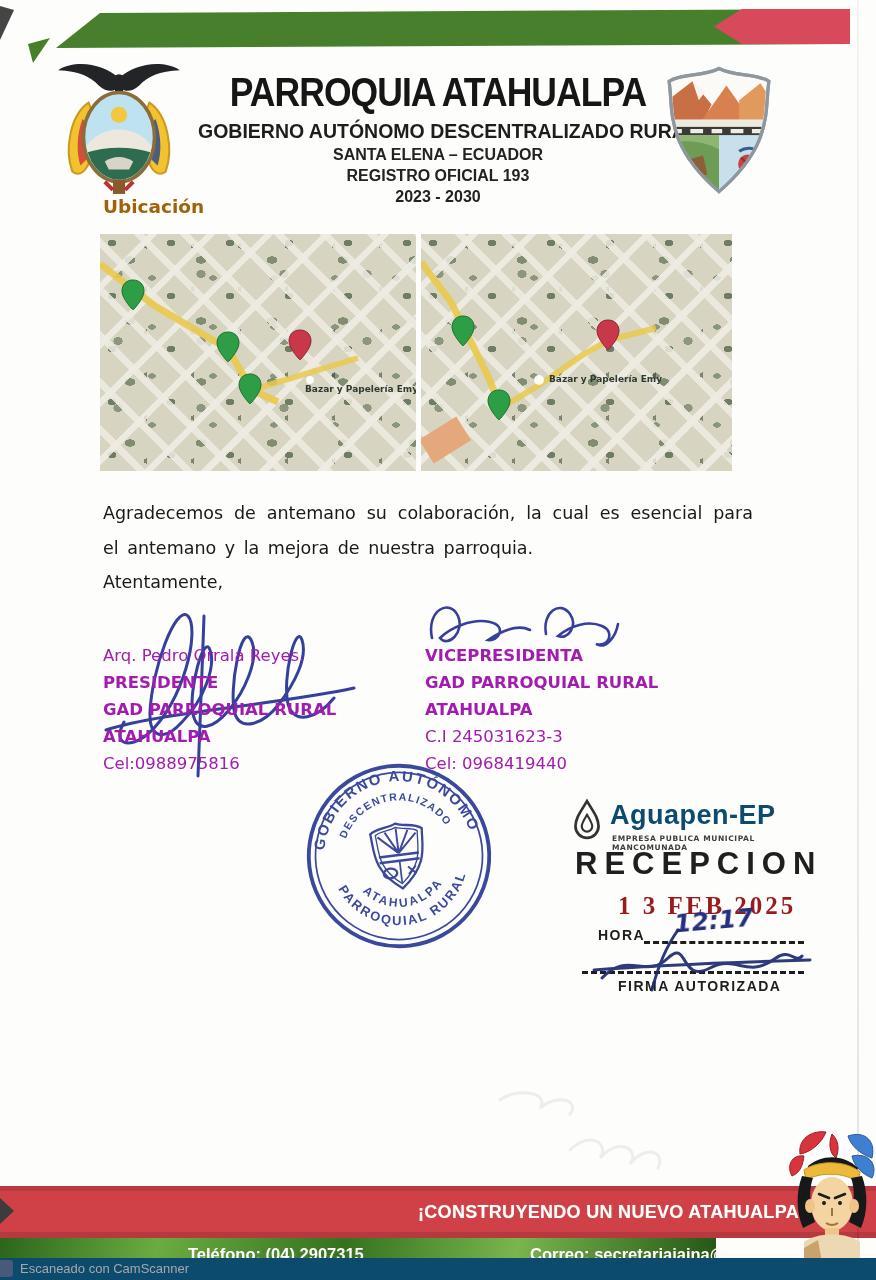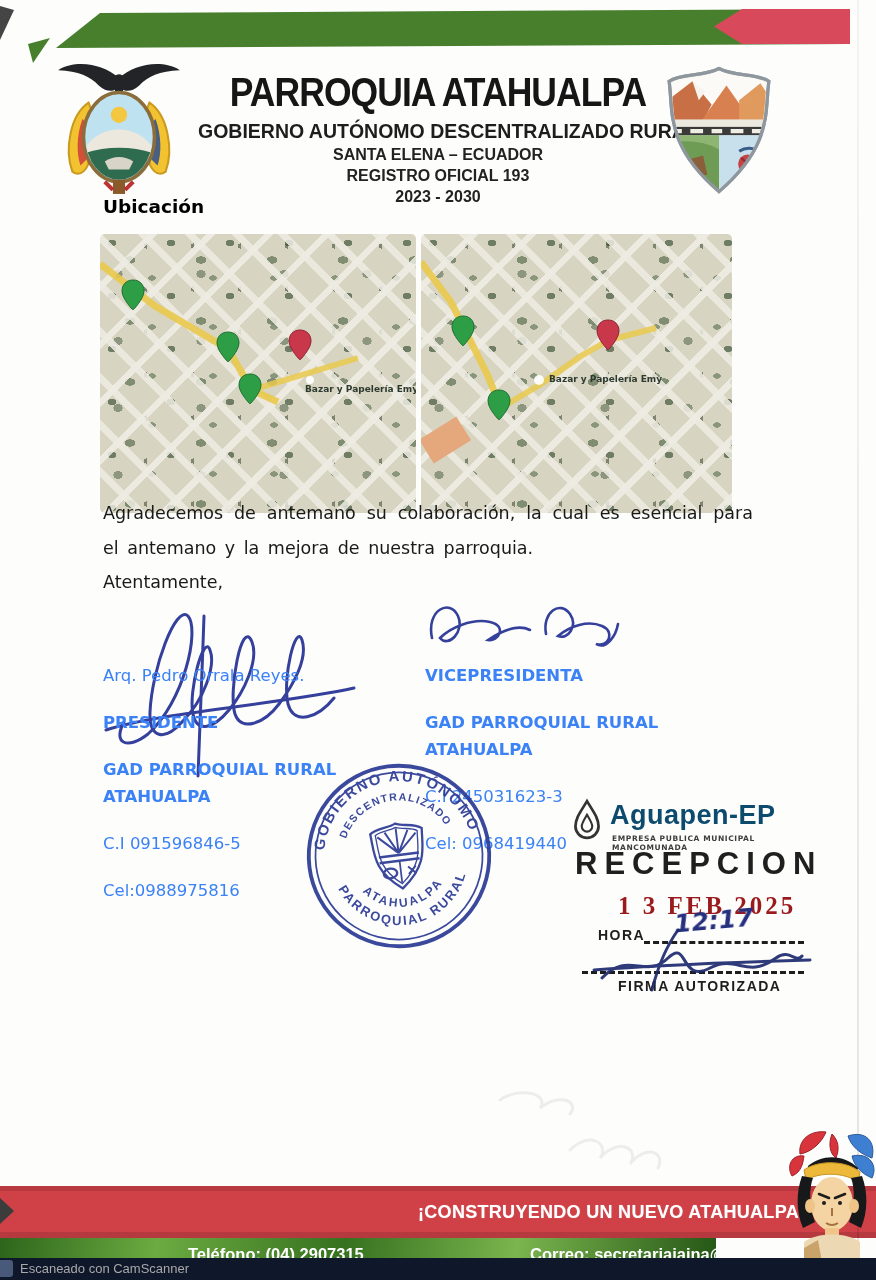"Ubicación" .loc-heading { color: #000000 -> #a16207 }
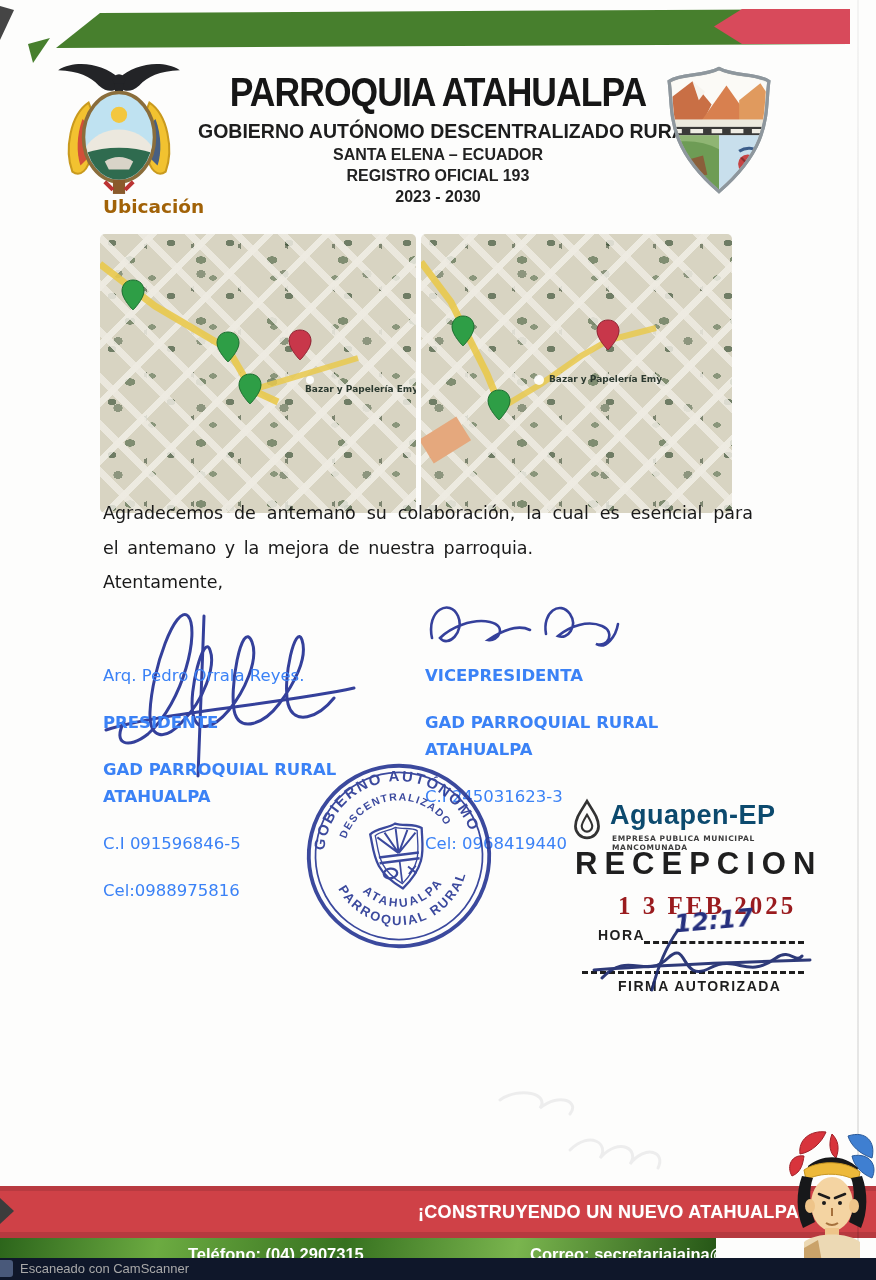"Bazar y Papelería Emy" .map { border-radius: 5px -> 0; height: 279px -> 237px }
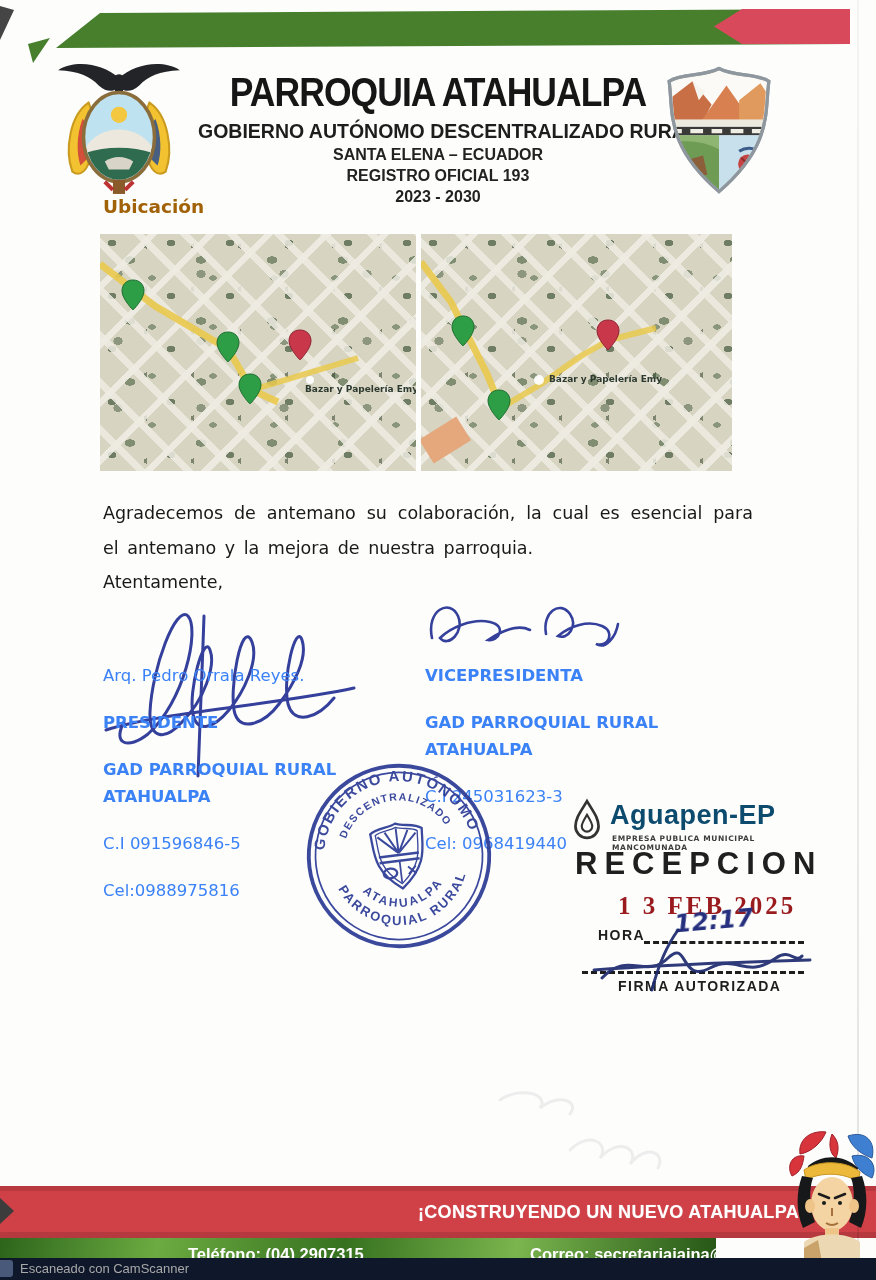"Arq. Pedro Orrala Reyes." .sig-name { color: #3b82f6 -> #a21caf; margin-top: 20px -> none }
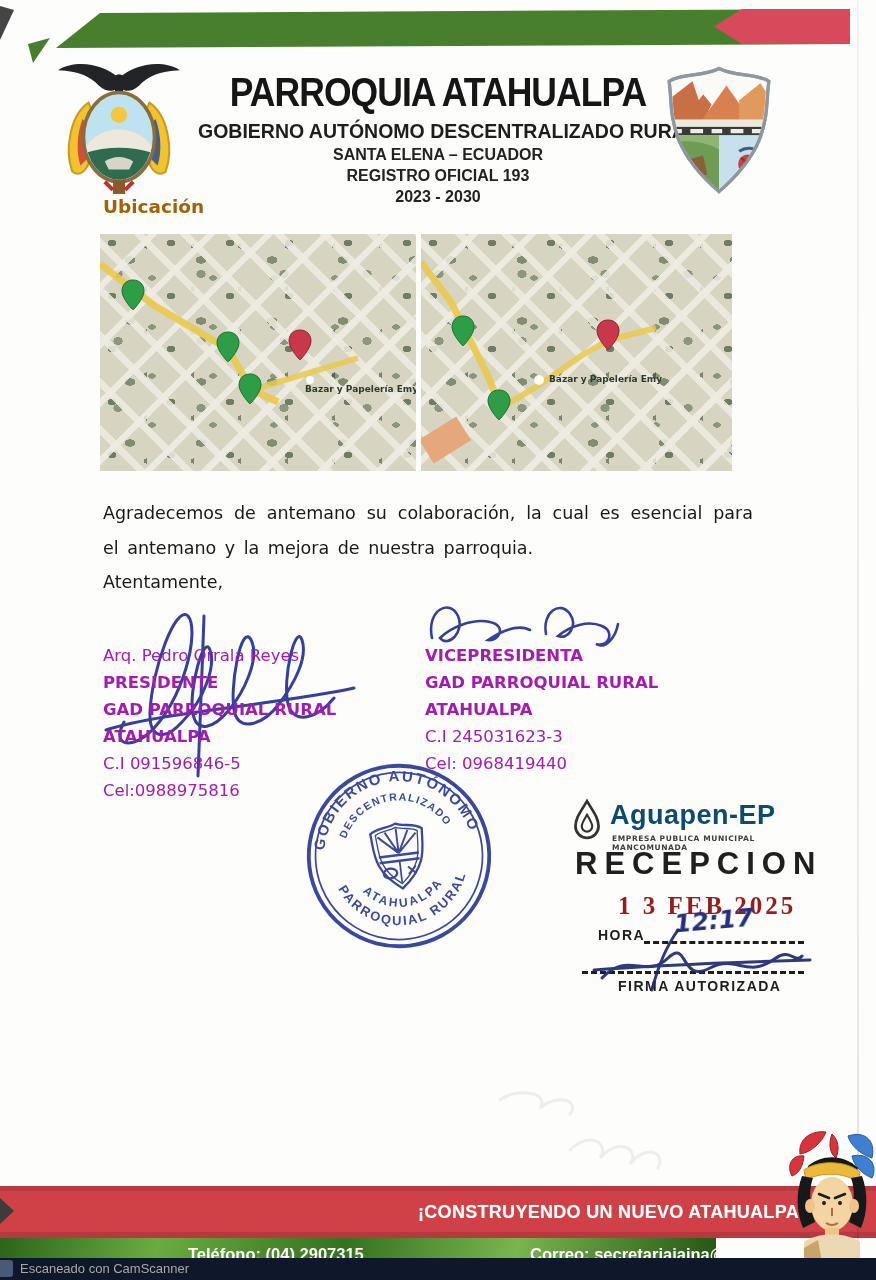"C.I 091596846-5" div.sig-name { html: <div>C.I 091596846-5</div> -> none }
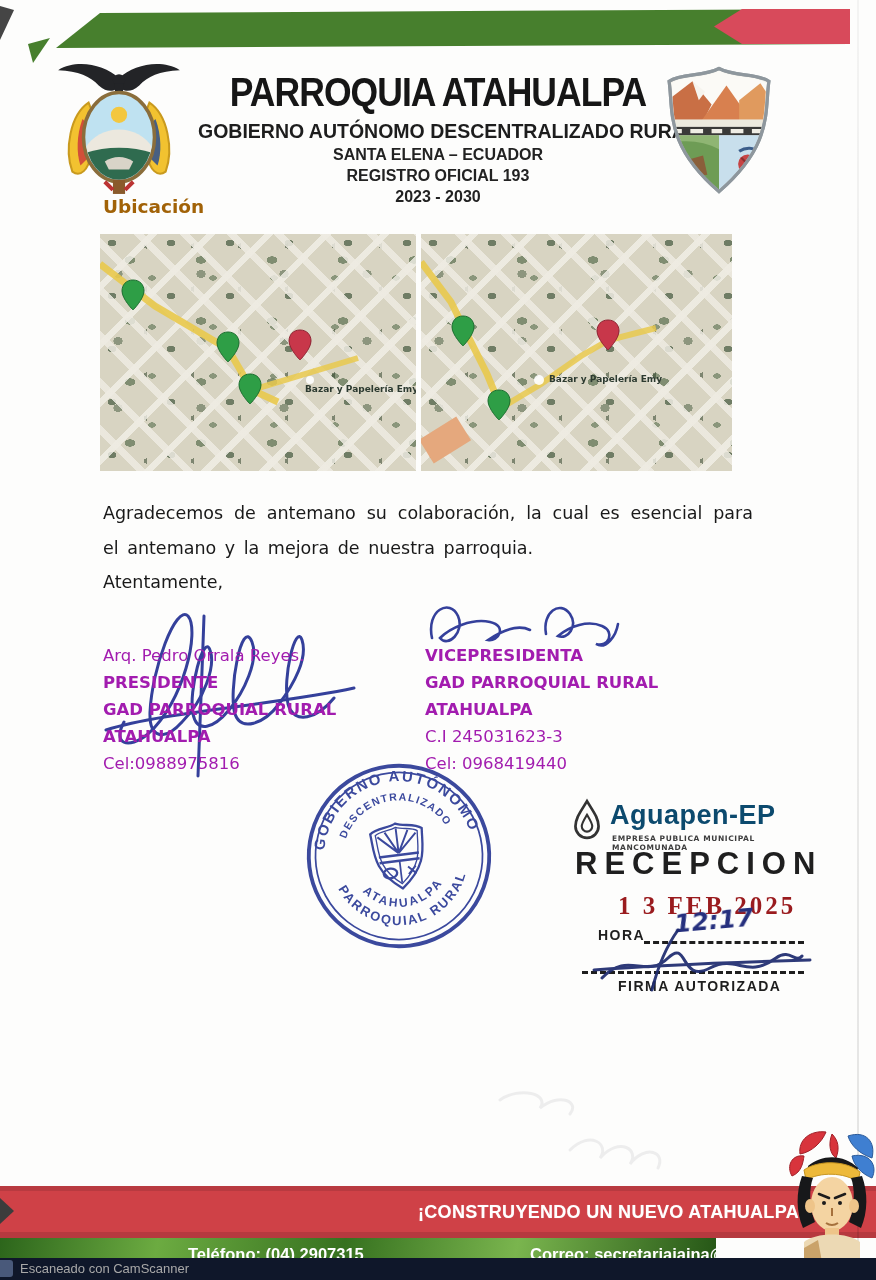"Escaneado con CamScanner" .scanbar { background: #0f172a -> #0c4a6e }
